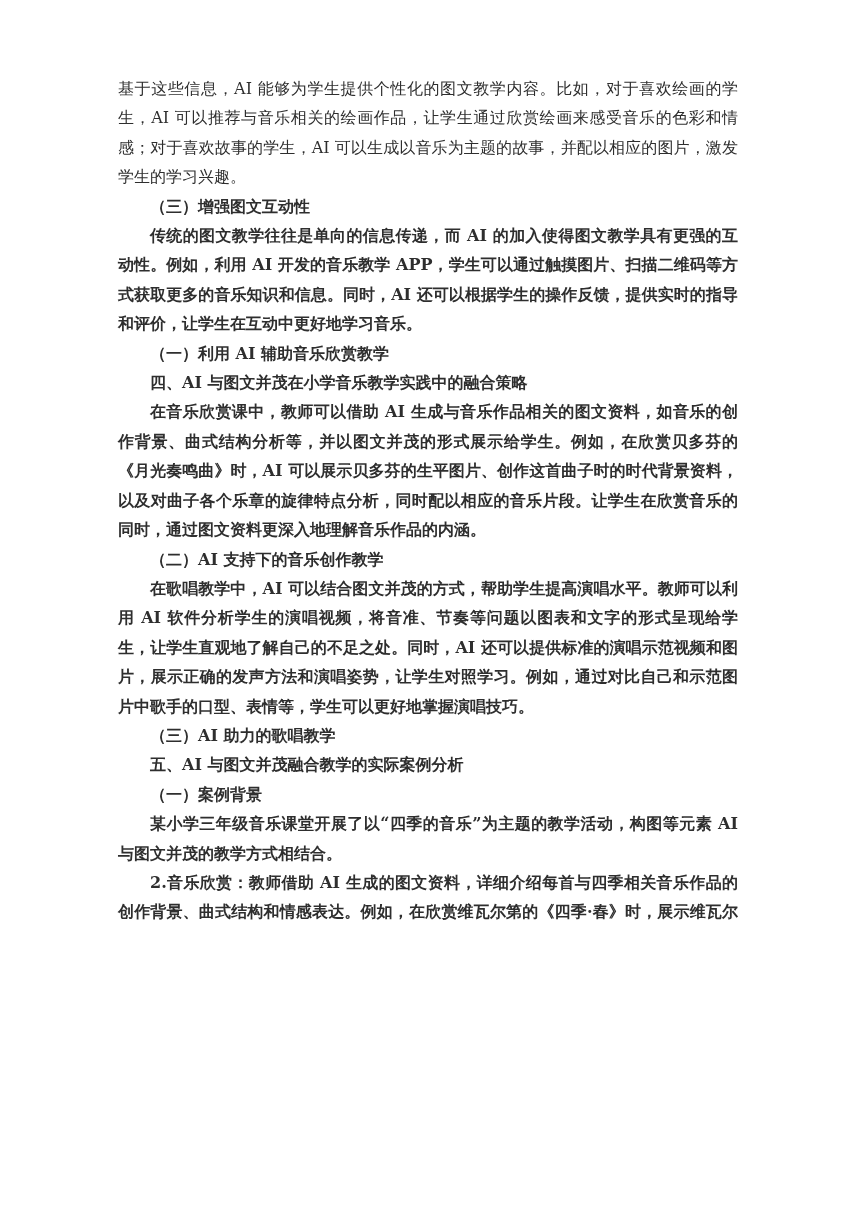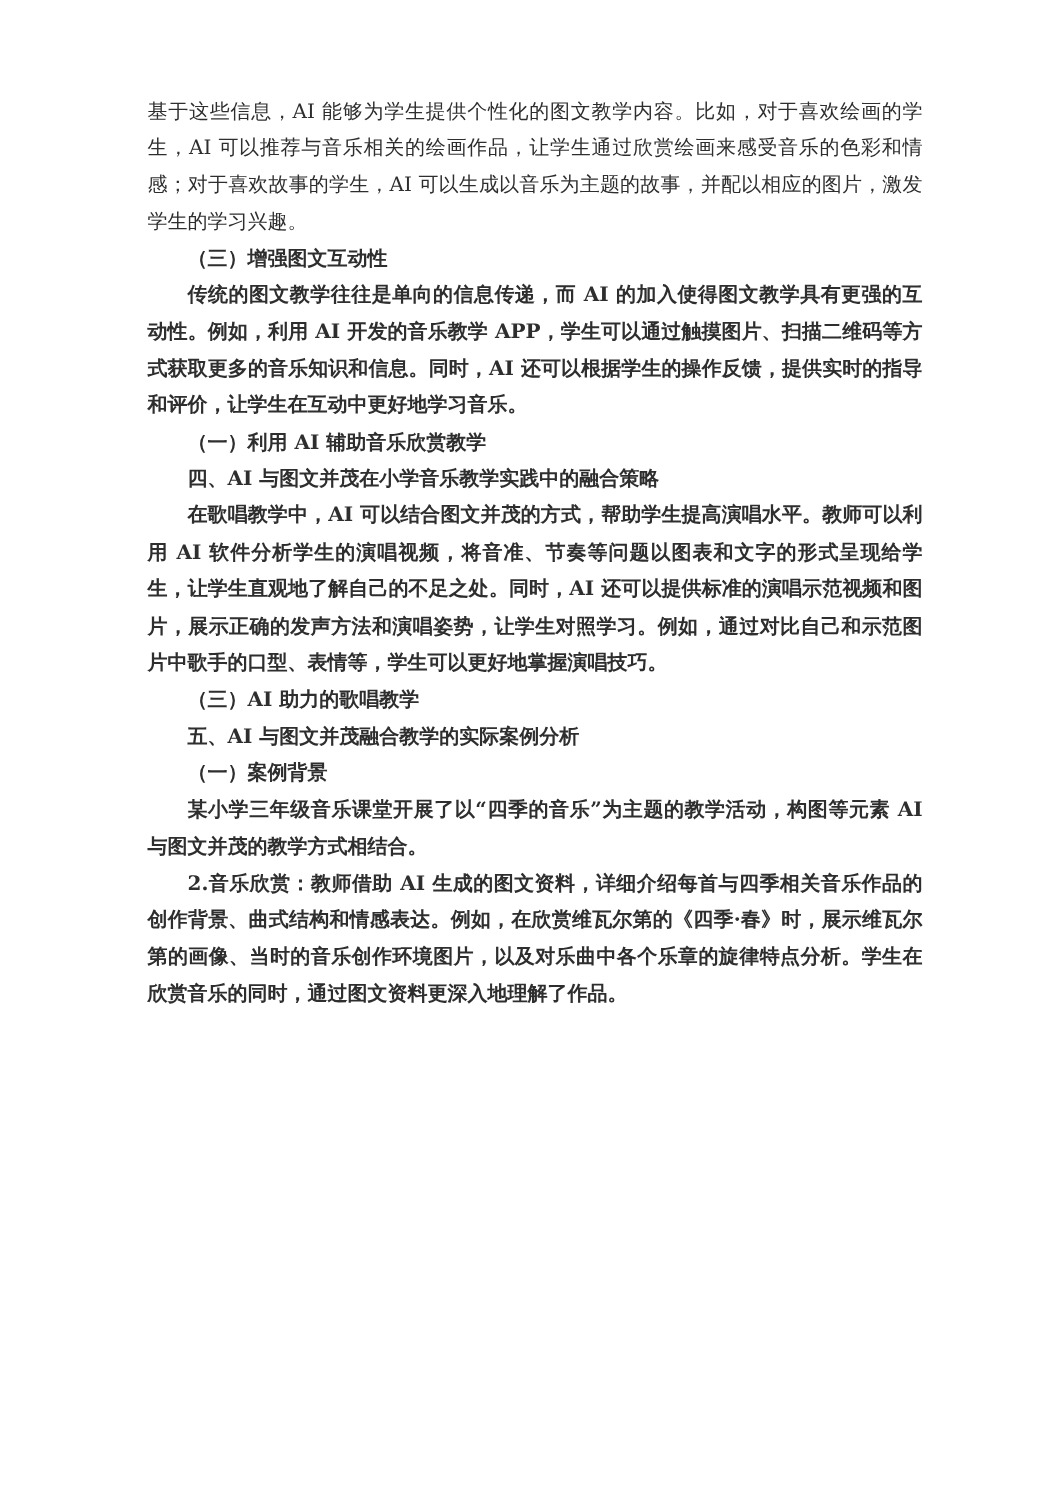"在音乐欣赏课中，教师可以借助 AI" p.indent { html: none -> <p>在音乐欣赏课中，教师可以借助 AI 生成与音乐作品相关的图文资料，如音乐的创作背景、曲式结构分析等，并以图文并茂的形式展示给学生。例如，在欣赏贝多芬的《月光奏鸣曲》时，AI 可以展示贝多芬的生平图片、创作这首曲子时的时代背景资料，以及对曲子各个乐章的旋律特点分析，同时配以相应的音乐片段。让学生在欣赏音乐的同时，通过图文资料更深入地理解音乐作品的内涵。</p> }
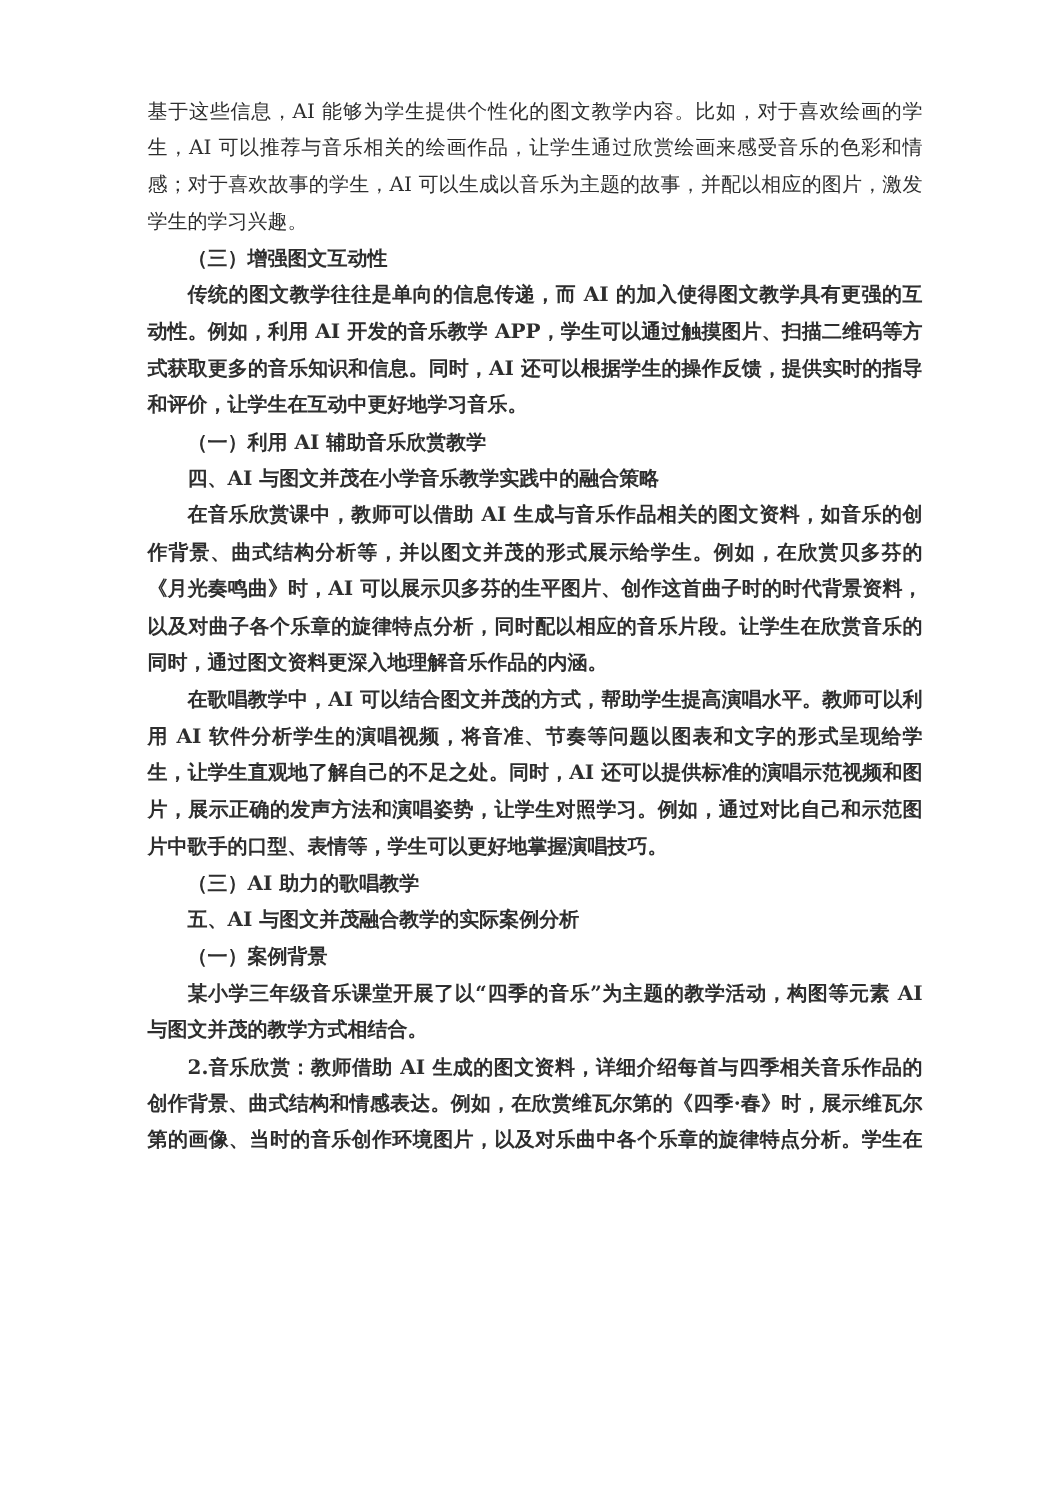"（二）AI 支持下的音乐创作教学" p.indent { html: none -> <p>（二）AI 支持下的音乐创作教学</p> }
